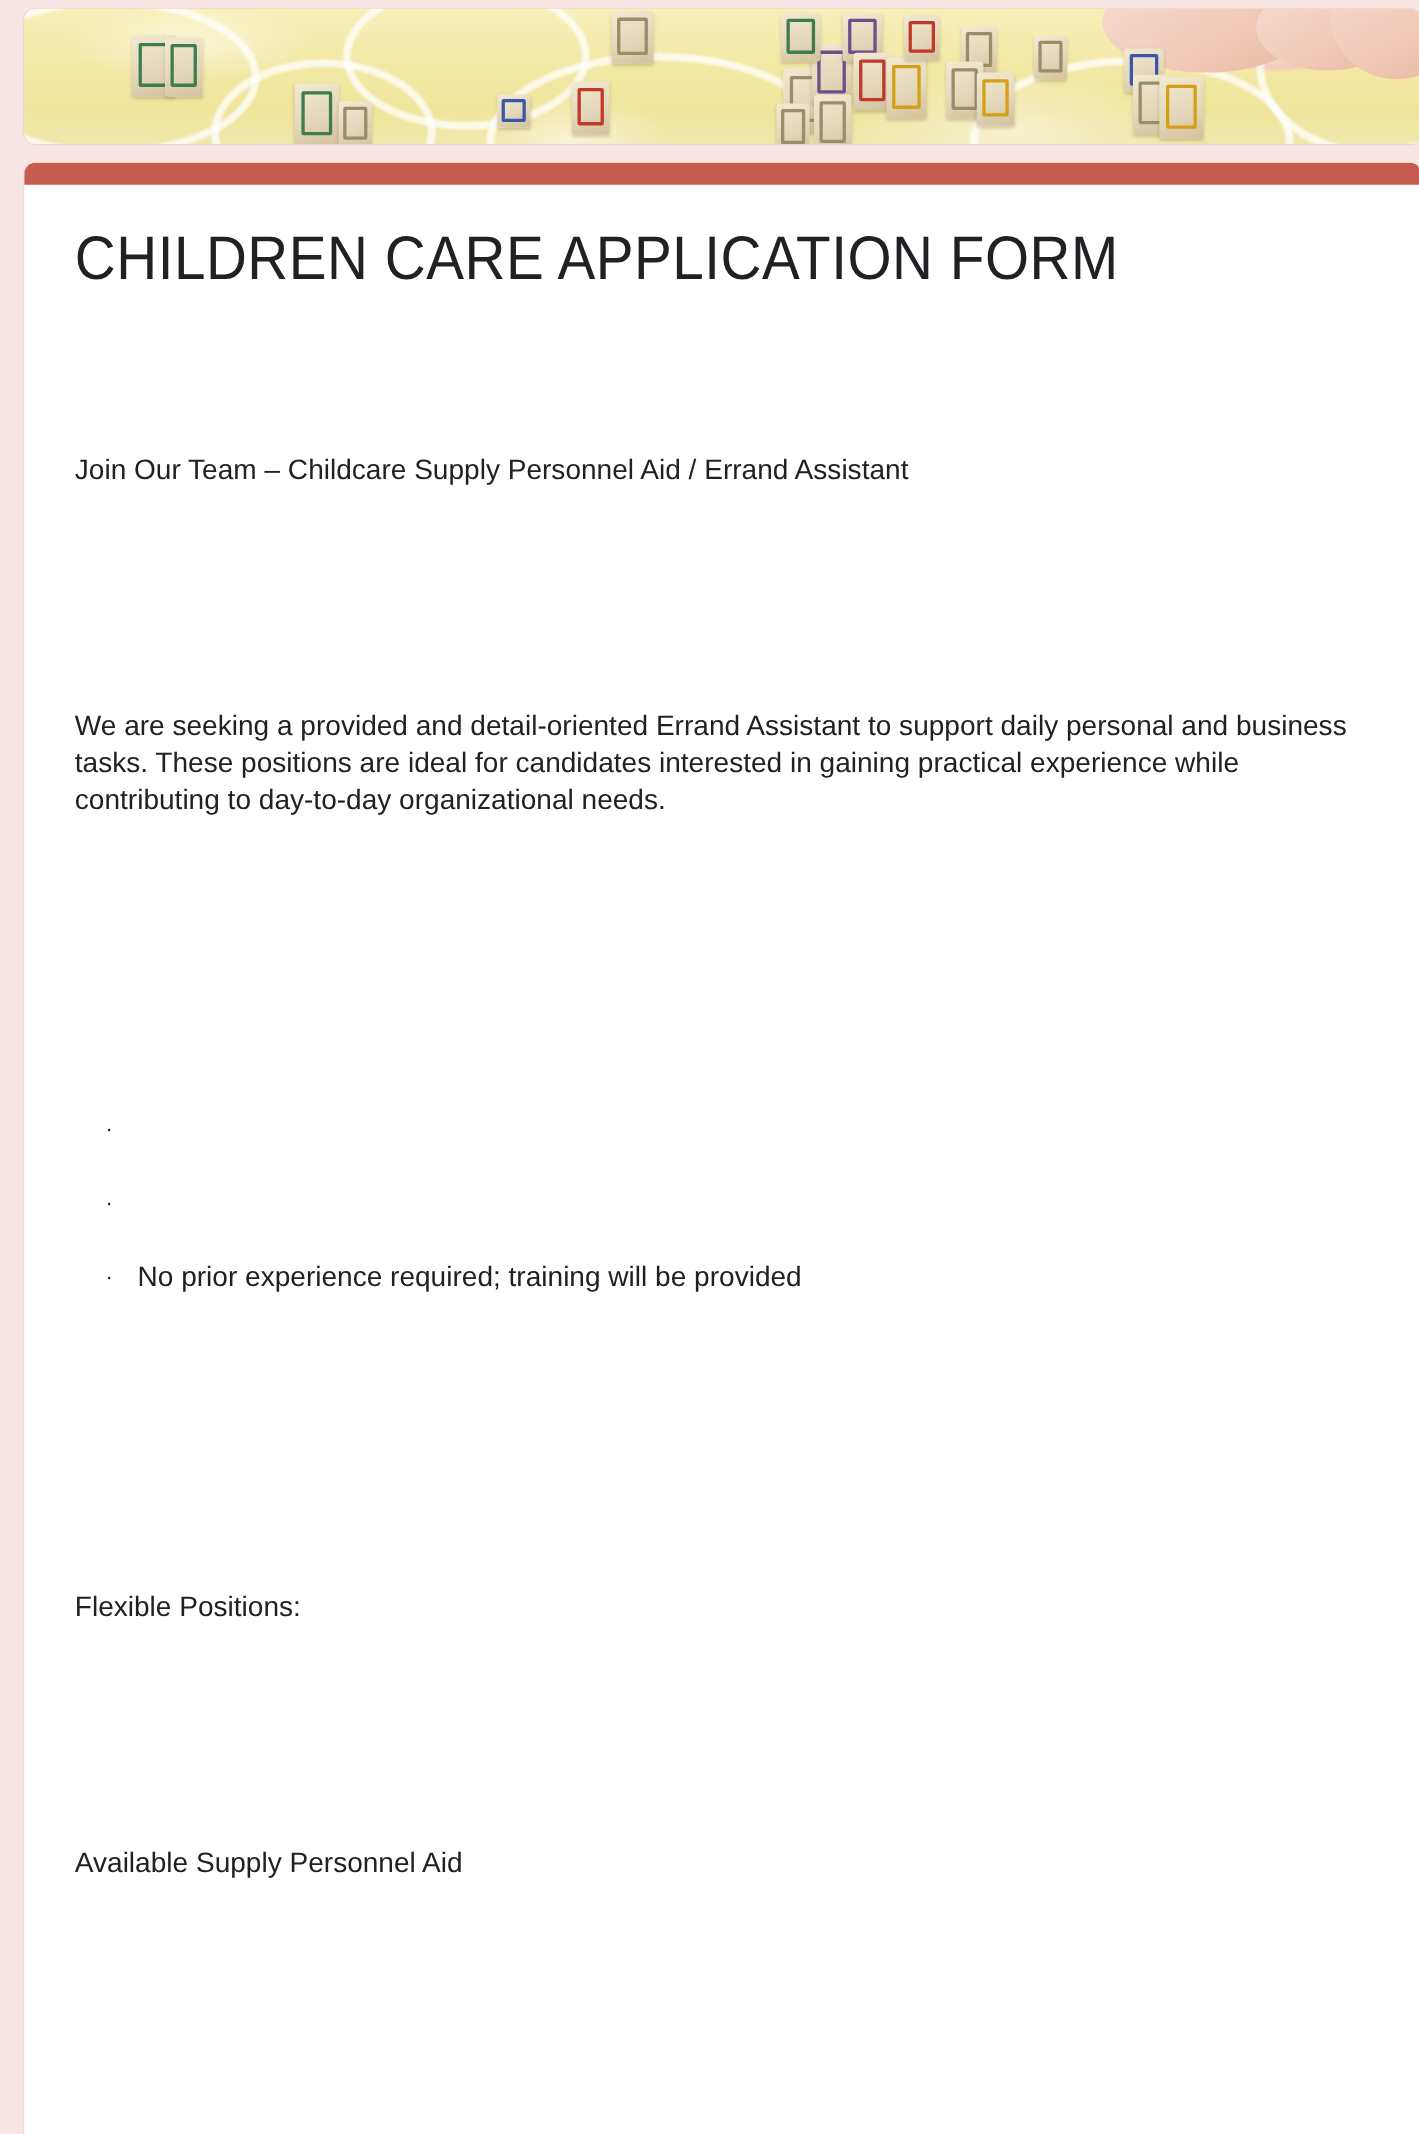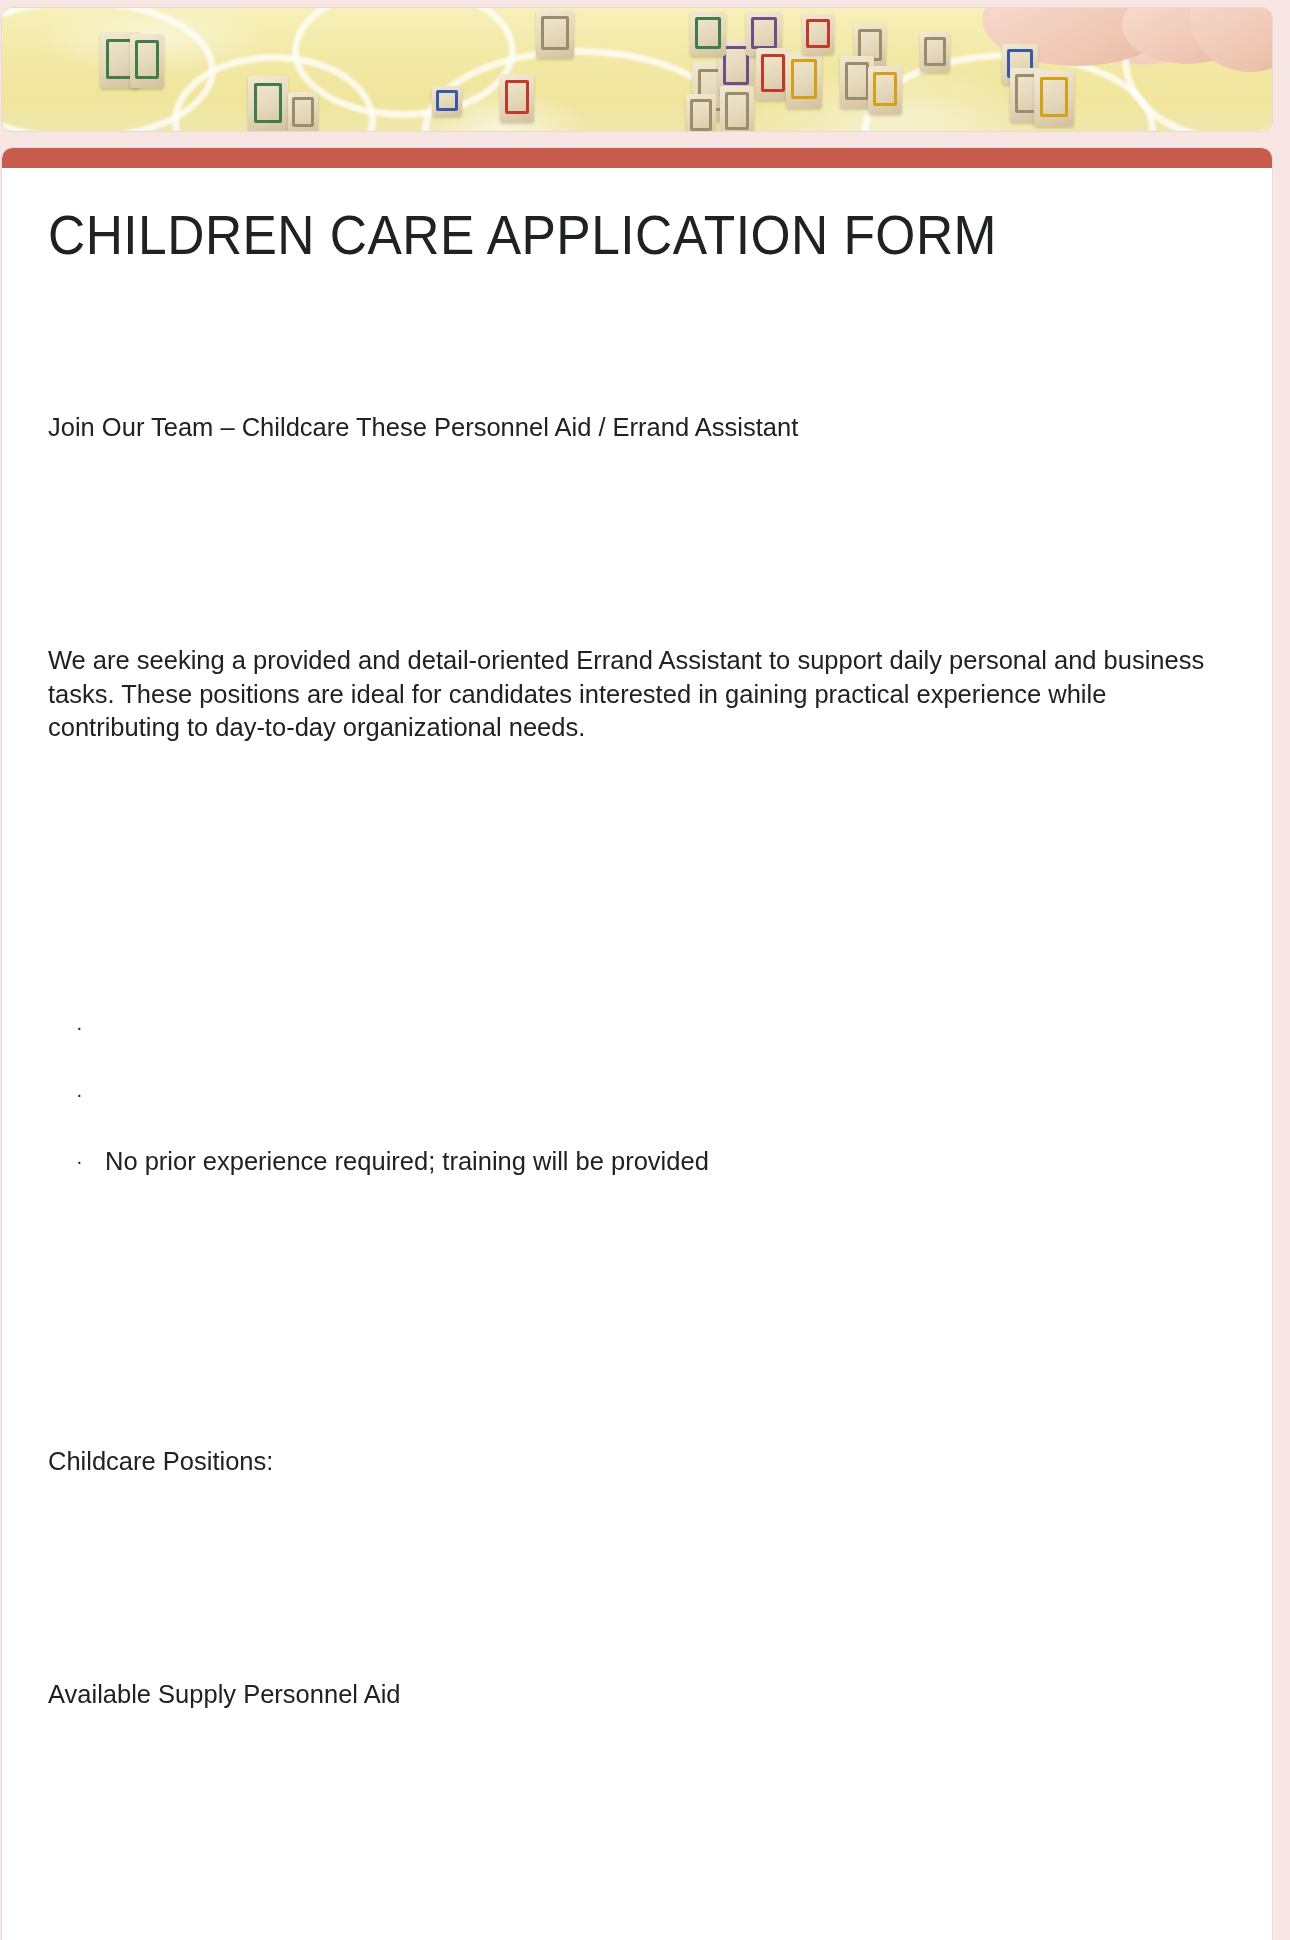"CHILDREN CARE APPLICATION FORM" .page { padding: 8px 10px 0 2px -> 8px 10px 0 22px }
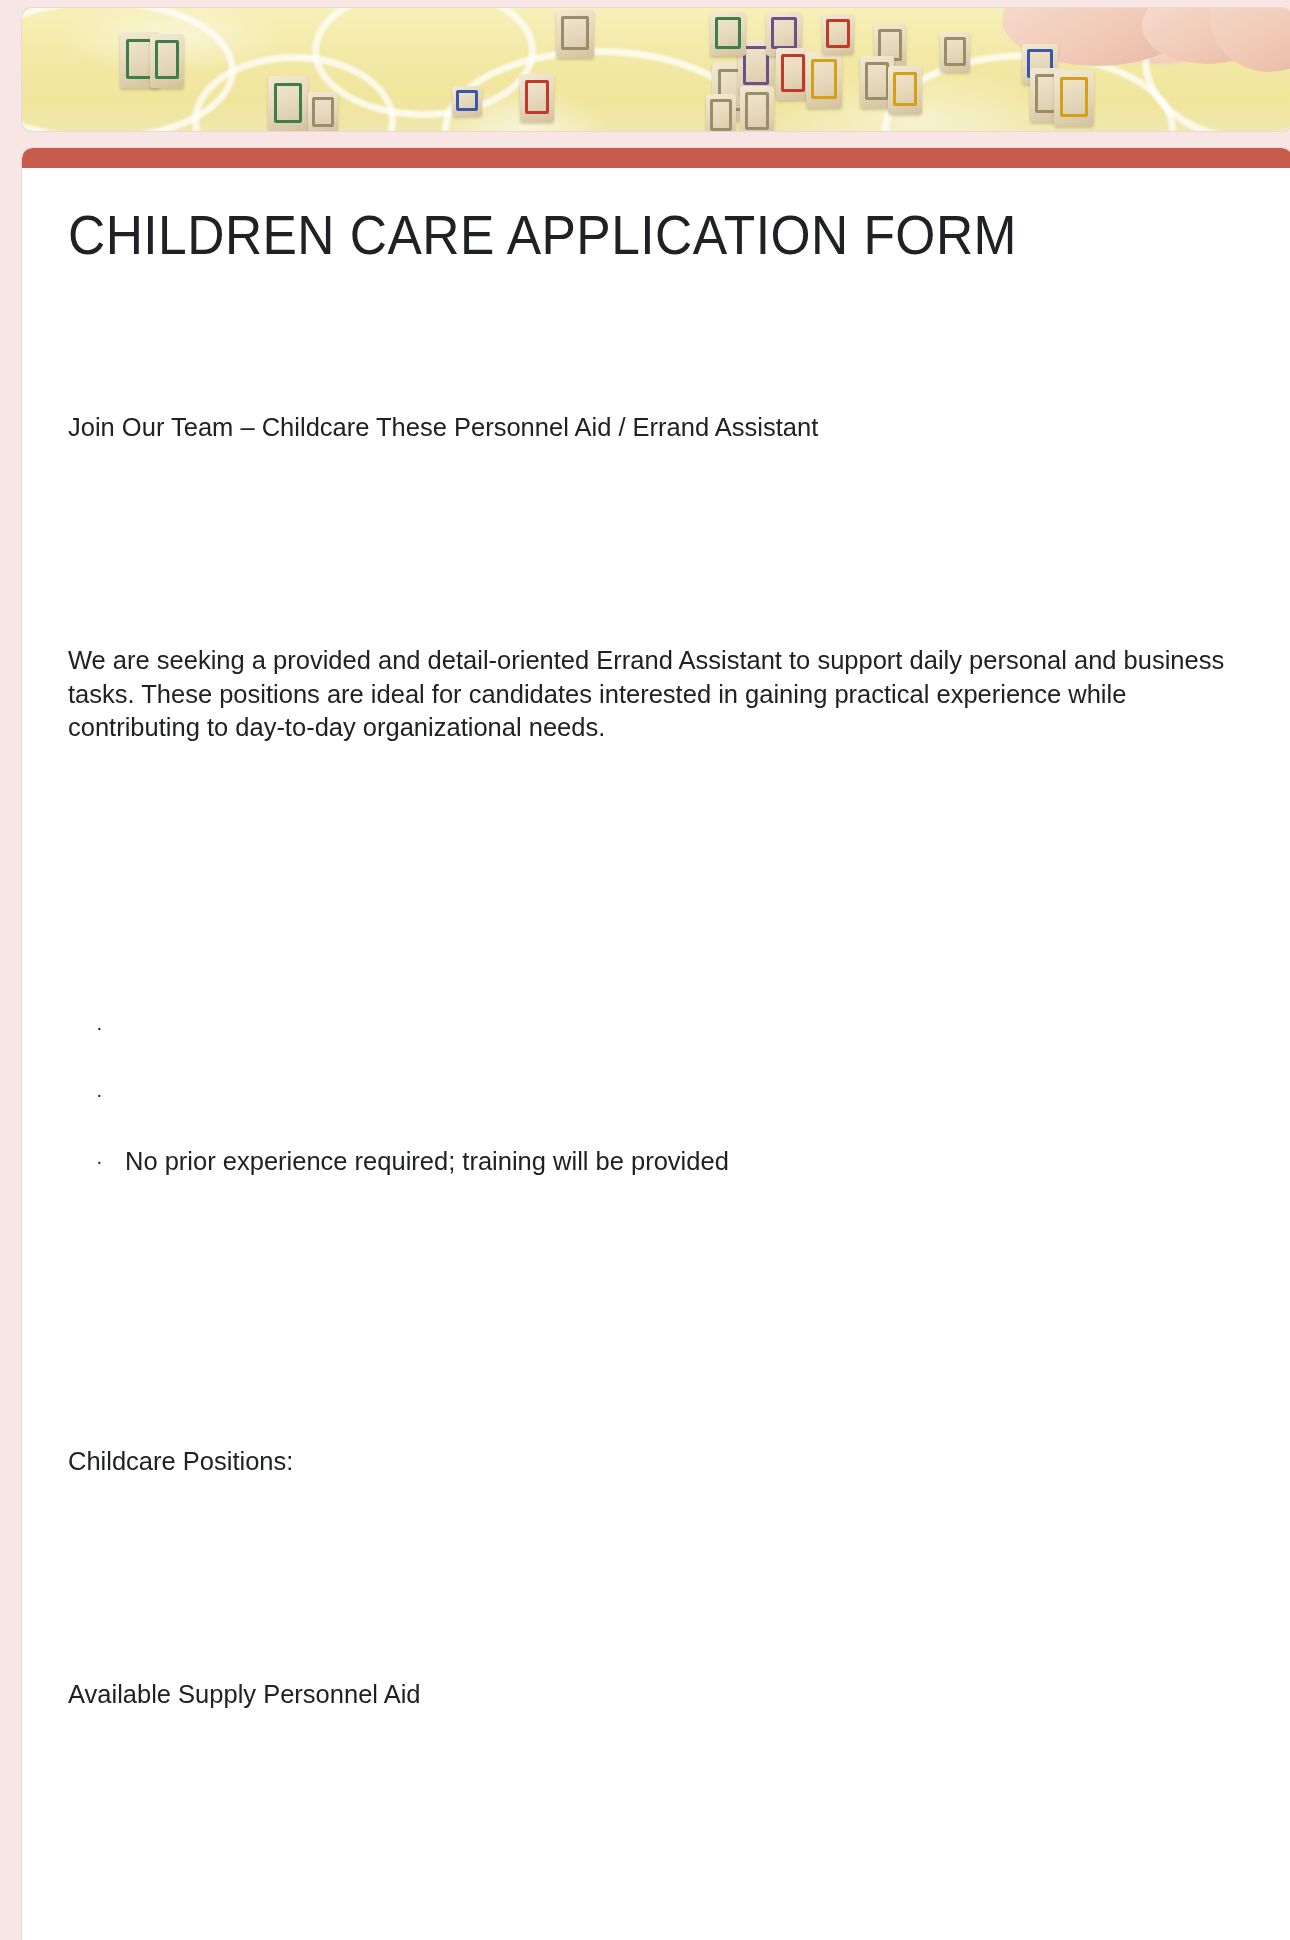"Join Our Team – Childcare" p { text: These -> Supply }
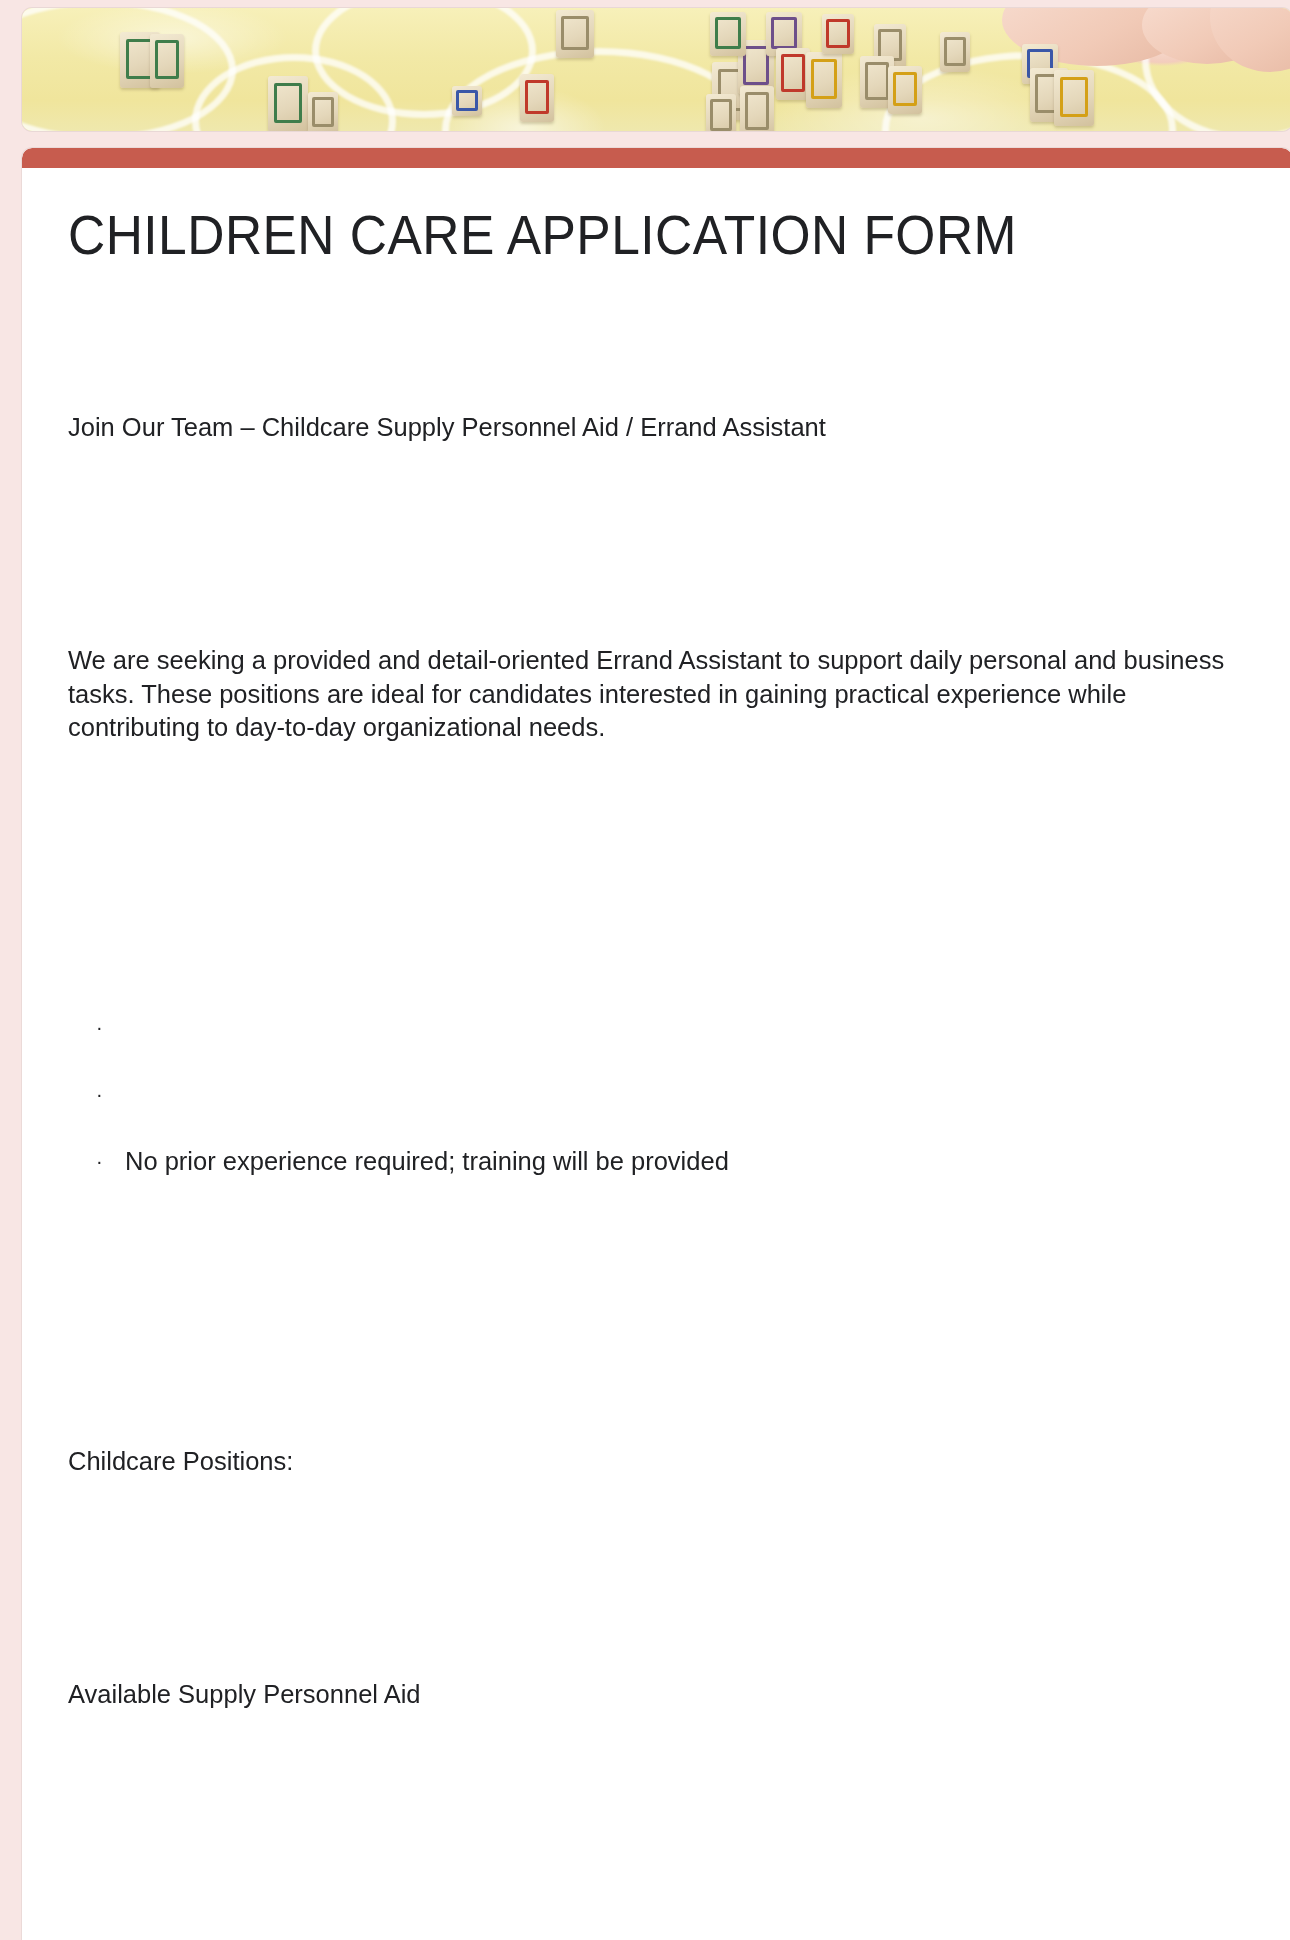"Childcare Positions:" p { text: Childcare -> Flexible }
